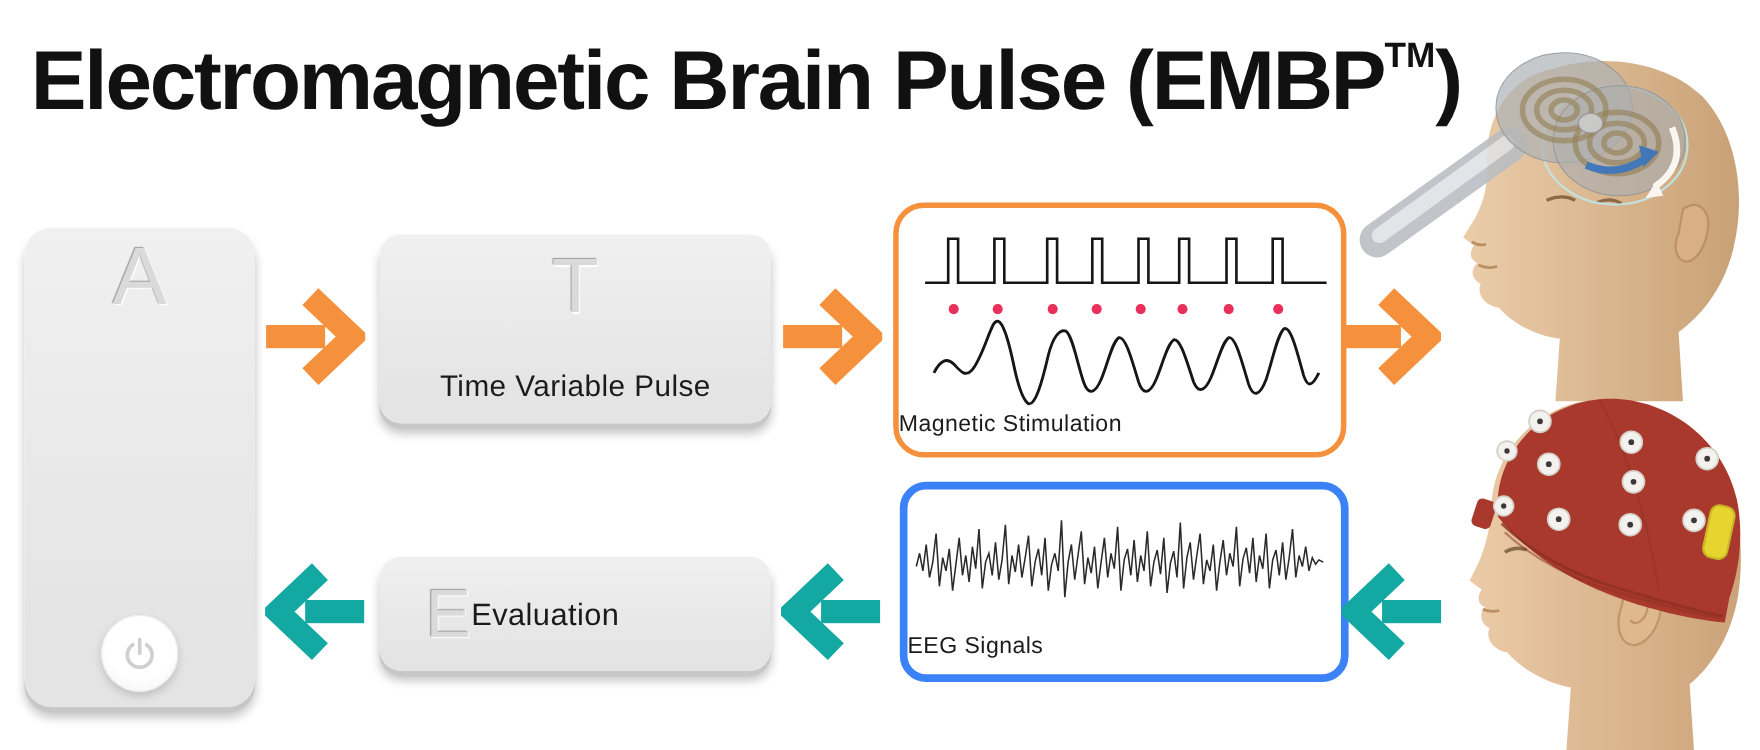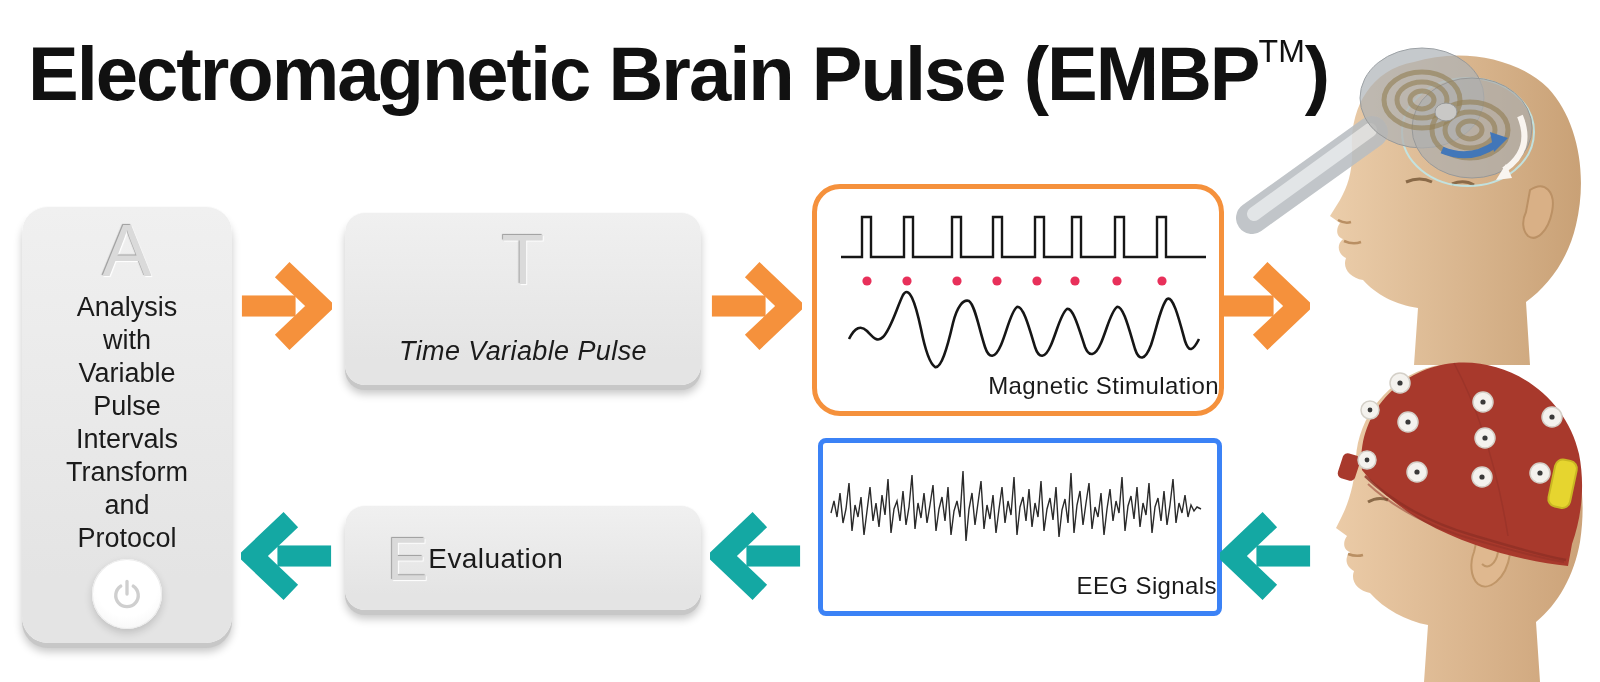"TM" .title sup { font-weight: 400 -> 700 }
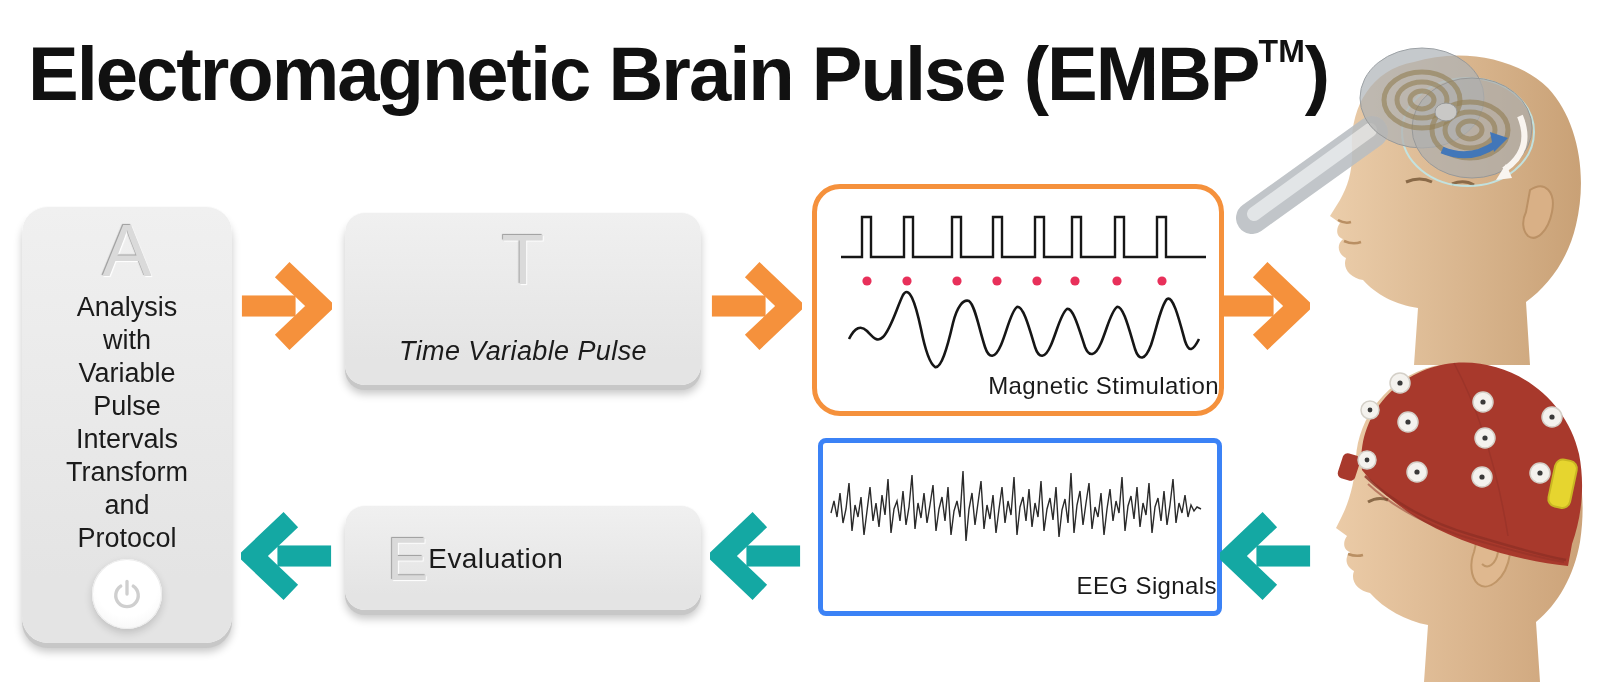"Analysis" div.analysis-lines { html: <div> <div>Analysis</div> <div>with</div> <div>Variable</div> <div>Pulse</div> <div>Intervals</div> <div>Transform</div> <div>and</div> <div>Protocol</div> </div> -> none }
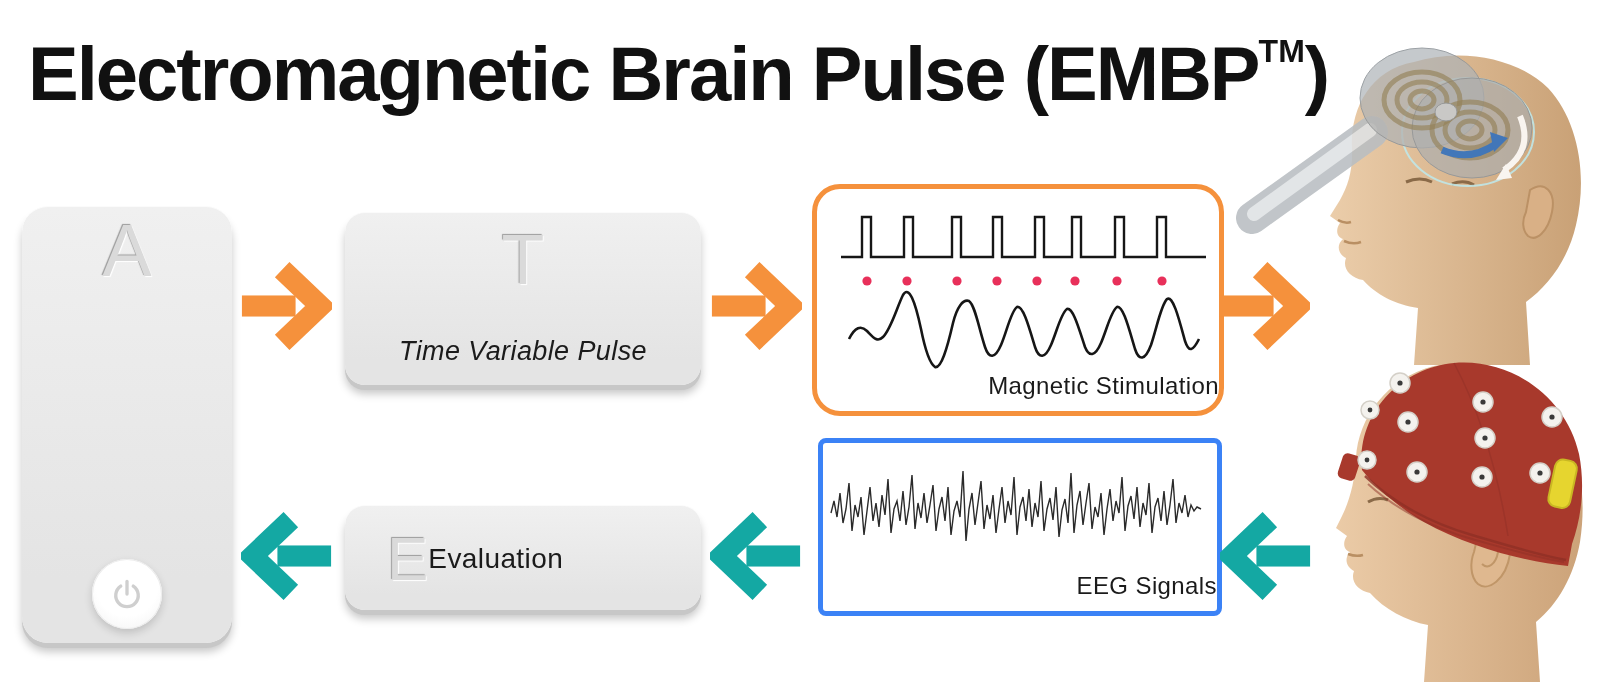"Time Variable Pulse" .panel-time .node-label { font-style: italic -> none }
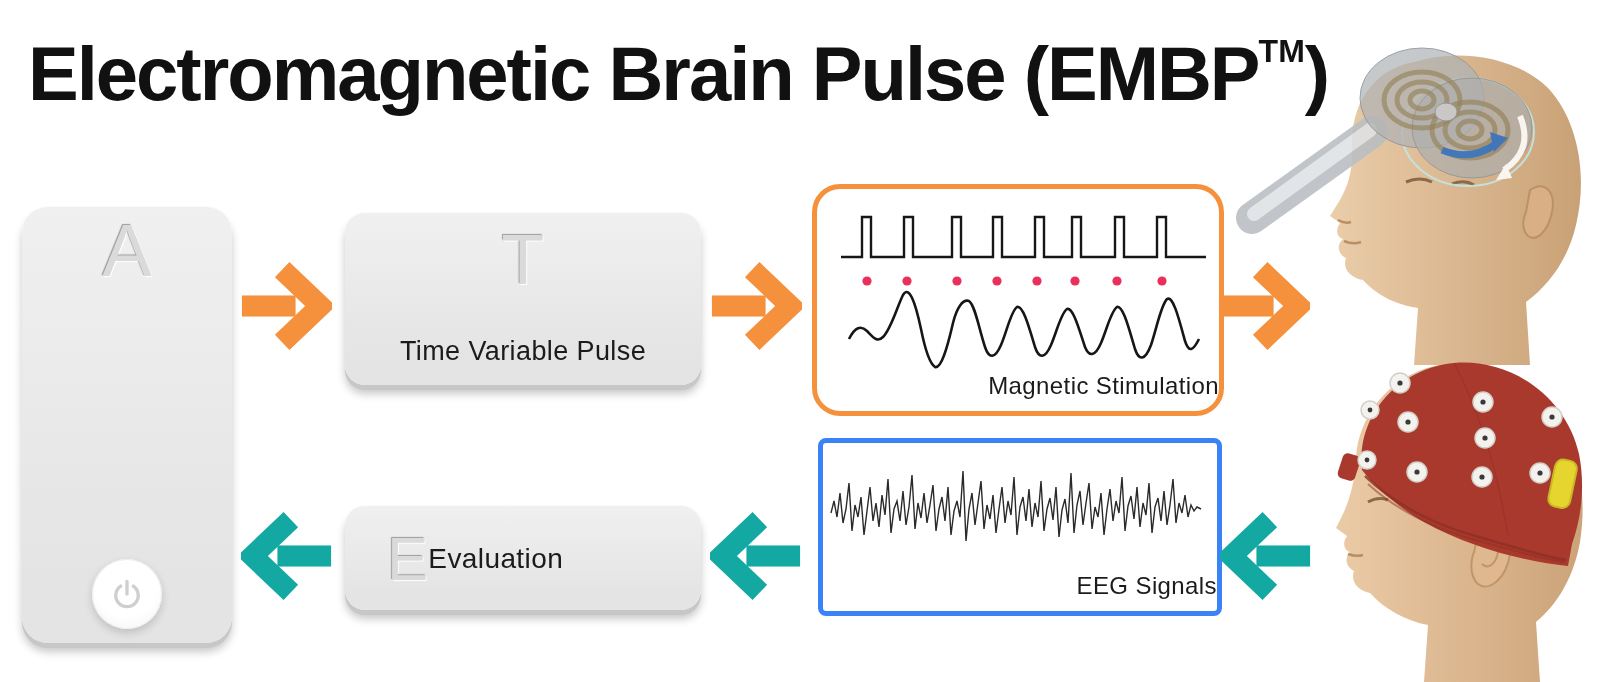"Magnetic Stimulation" .sigbox .node-label { font-size: 24px -> 21px; text-align: right -> left }
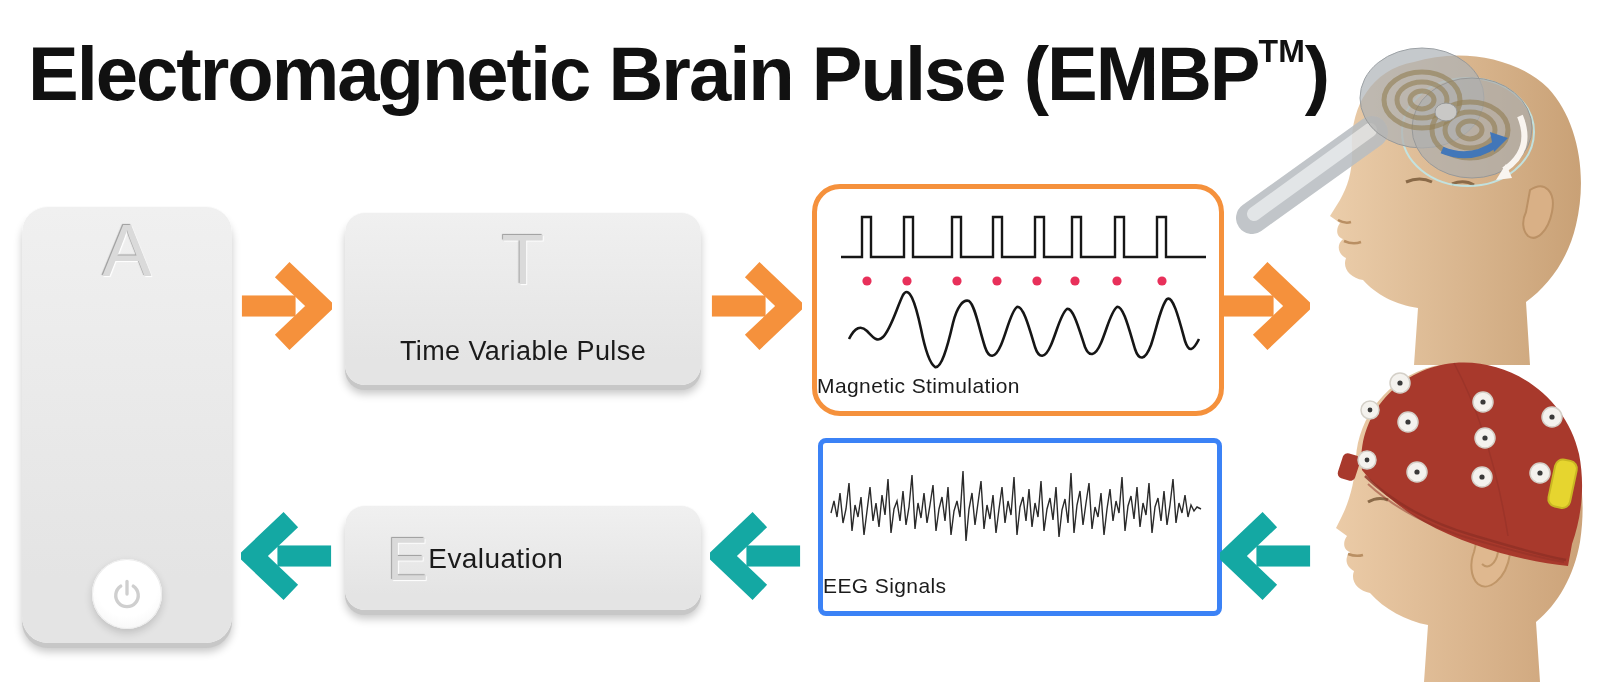"EEG Signals" .box-eeg { border: 5px solid #3b82f6 -> 7px solid #3b82f6; border-radius: 8px -> 24px }
